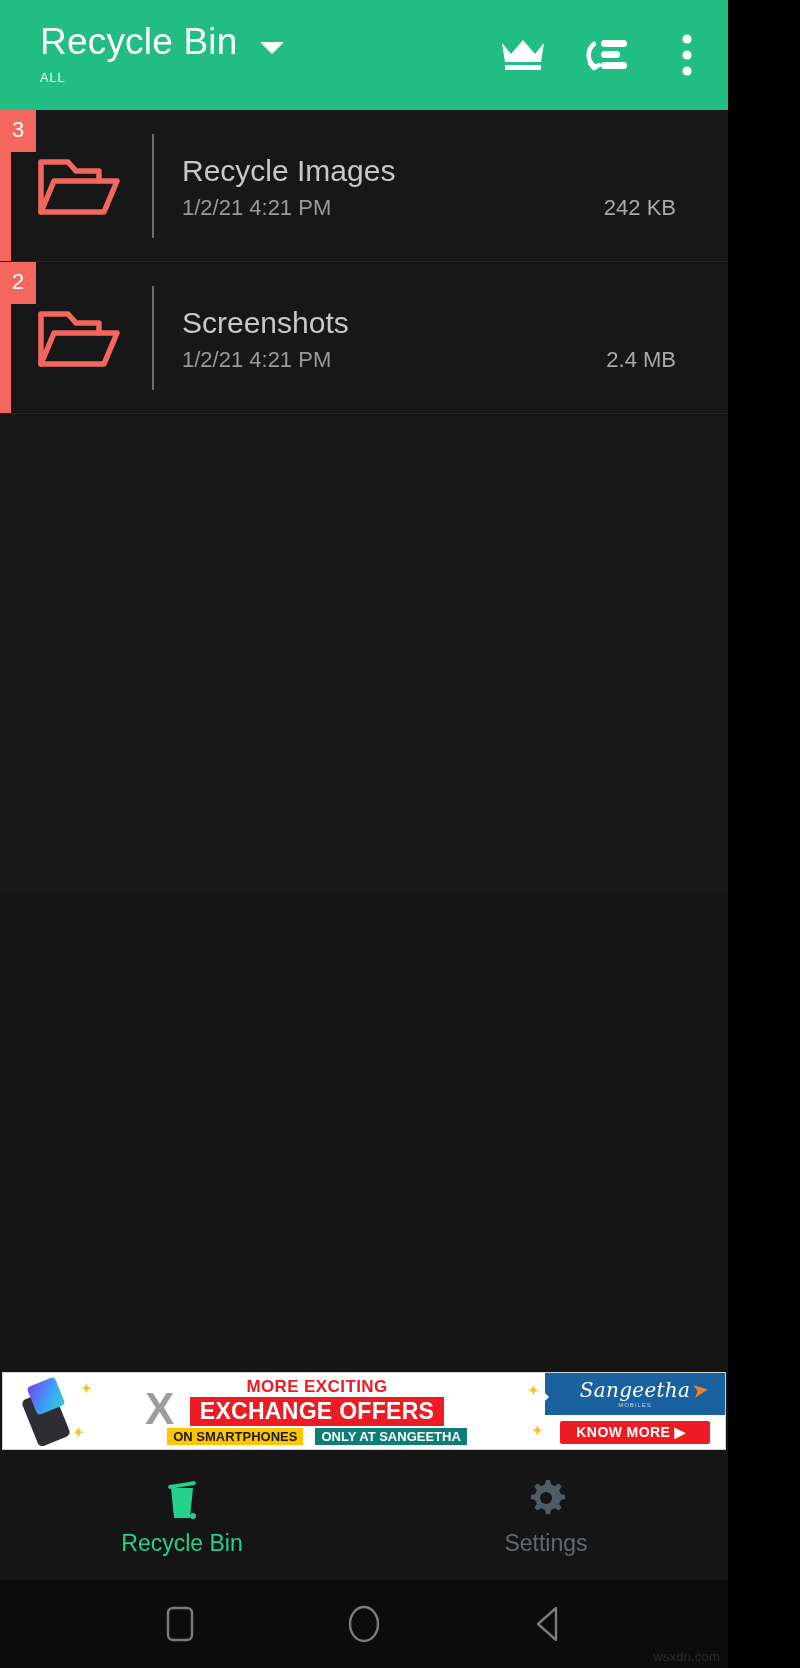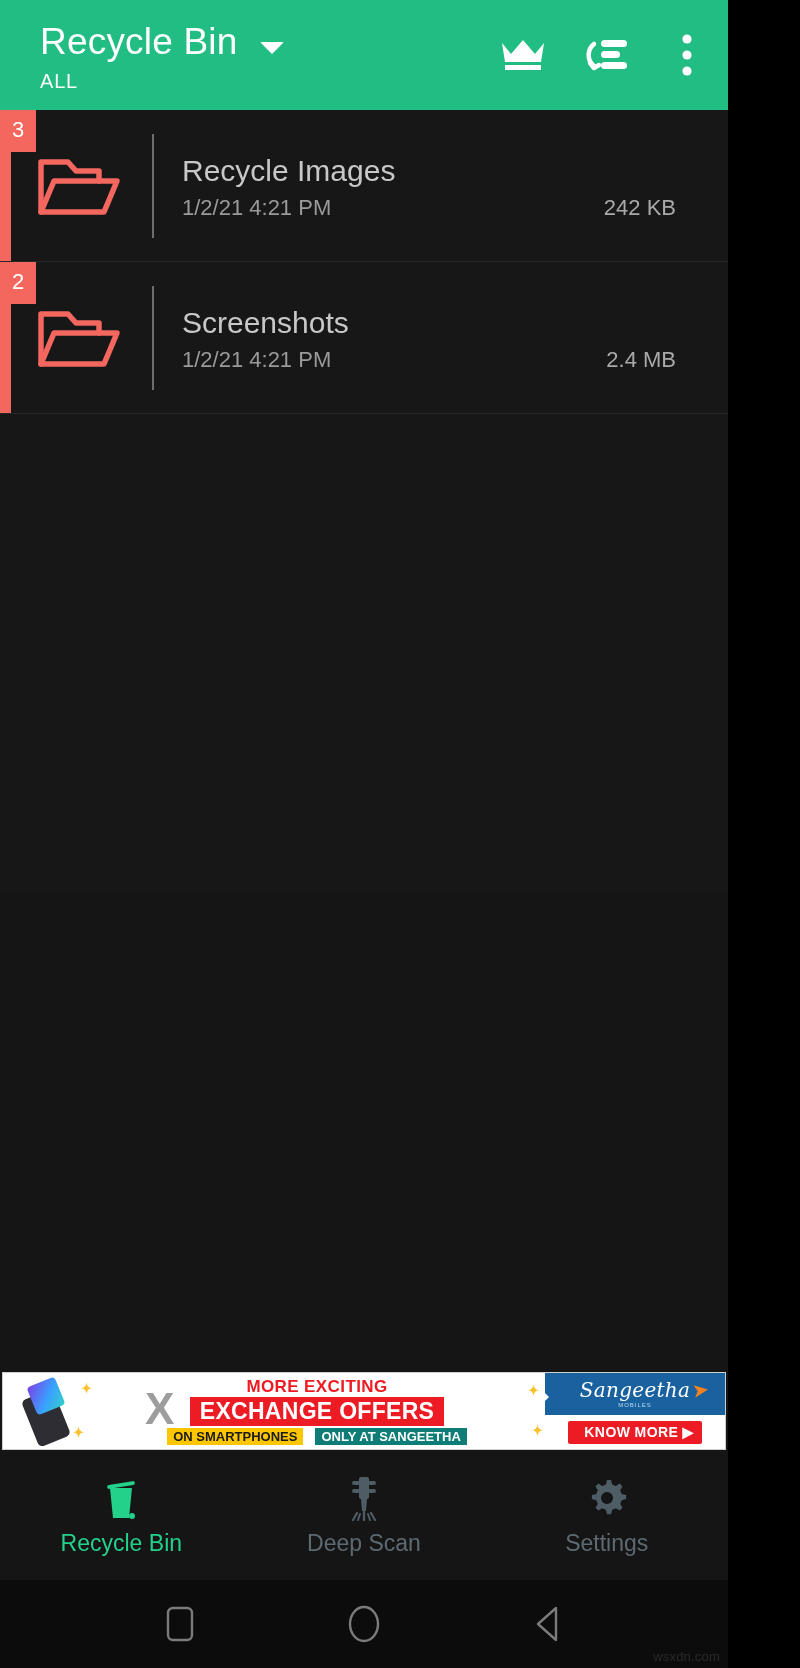"ALL" .appbar-sub { font-size: 20px -> 13px }
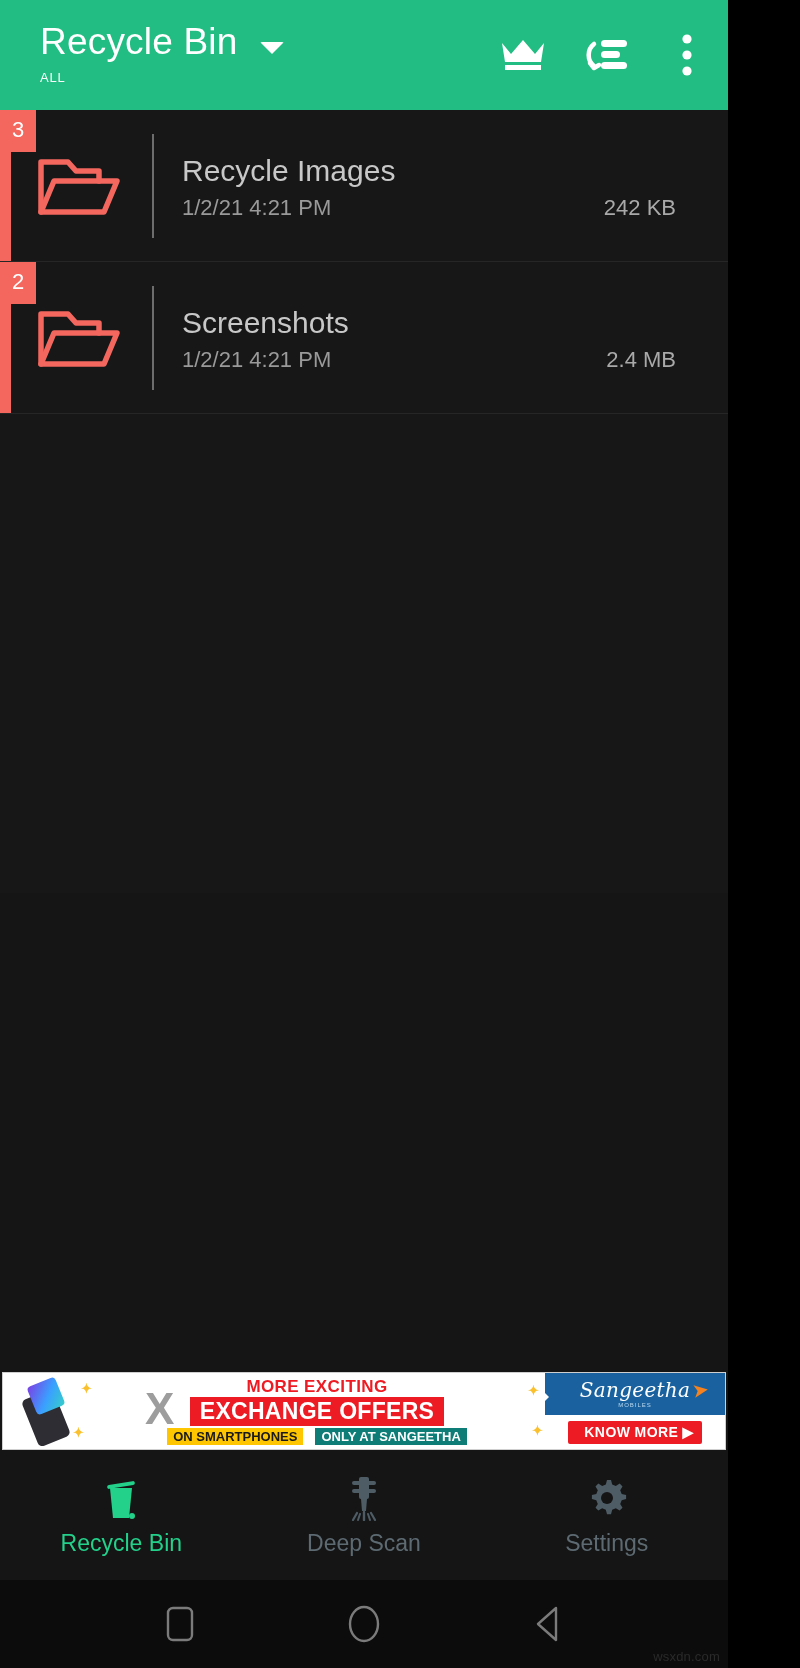"KNOW MORE ▶" .know { padding: 3px 8px 4px 16px -> 3px 24px 4px 16px }
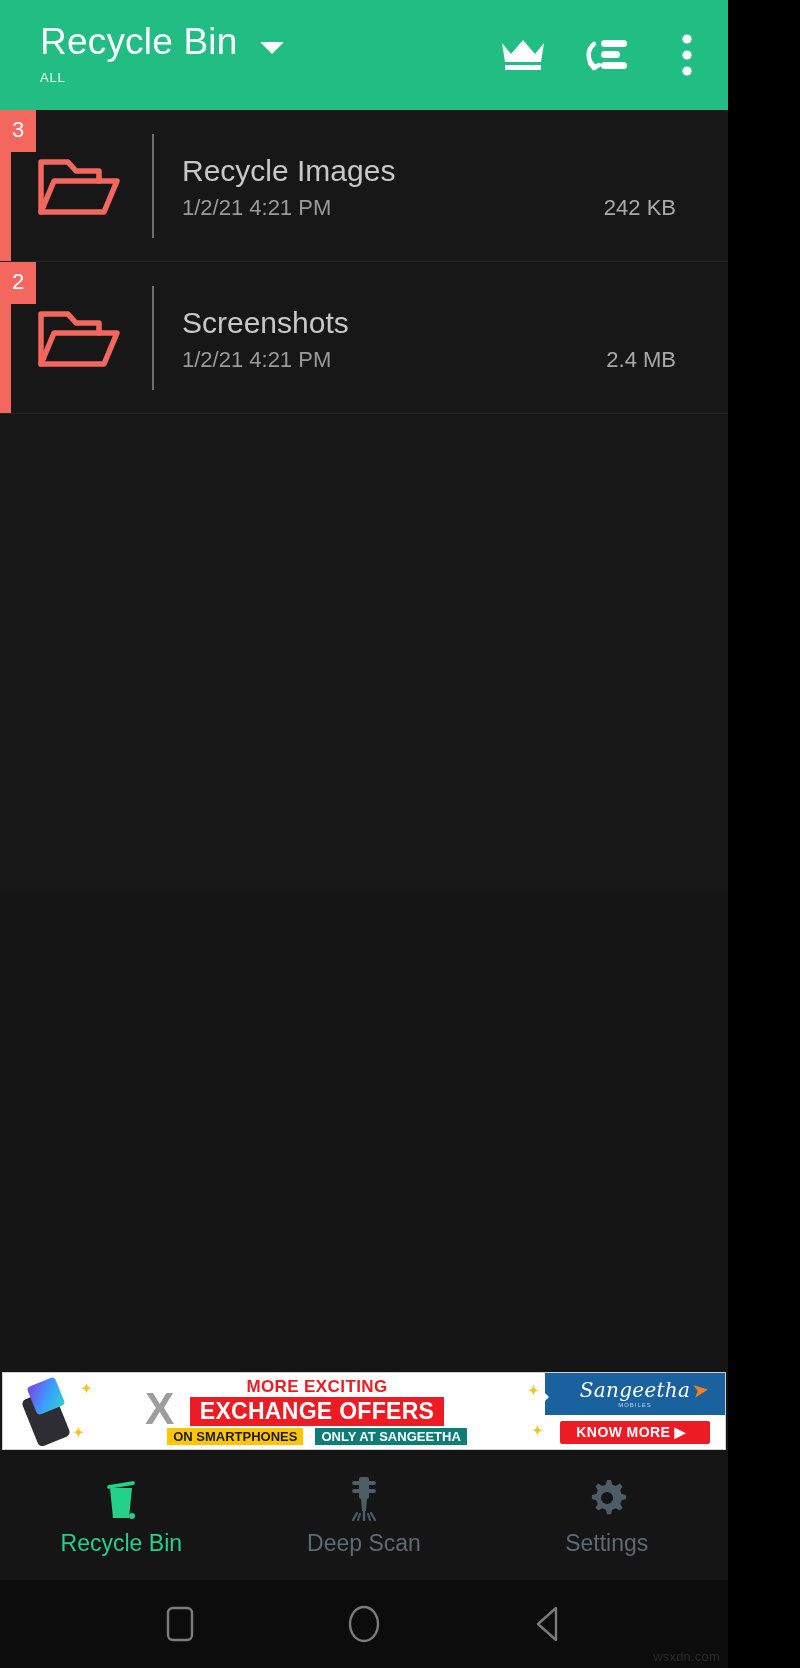"Deep Scan" div.navitem { html: <div> <div> <svg> <rect></rect> <rect></rect> <rect></rect> <path></path> <path></path> <path></path> <path></path> <path></path> <path></path> </svg> </div> <div>Deep Scan</div> </div> -> none }
